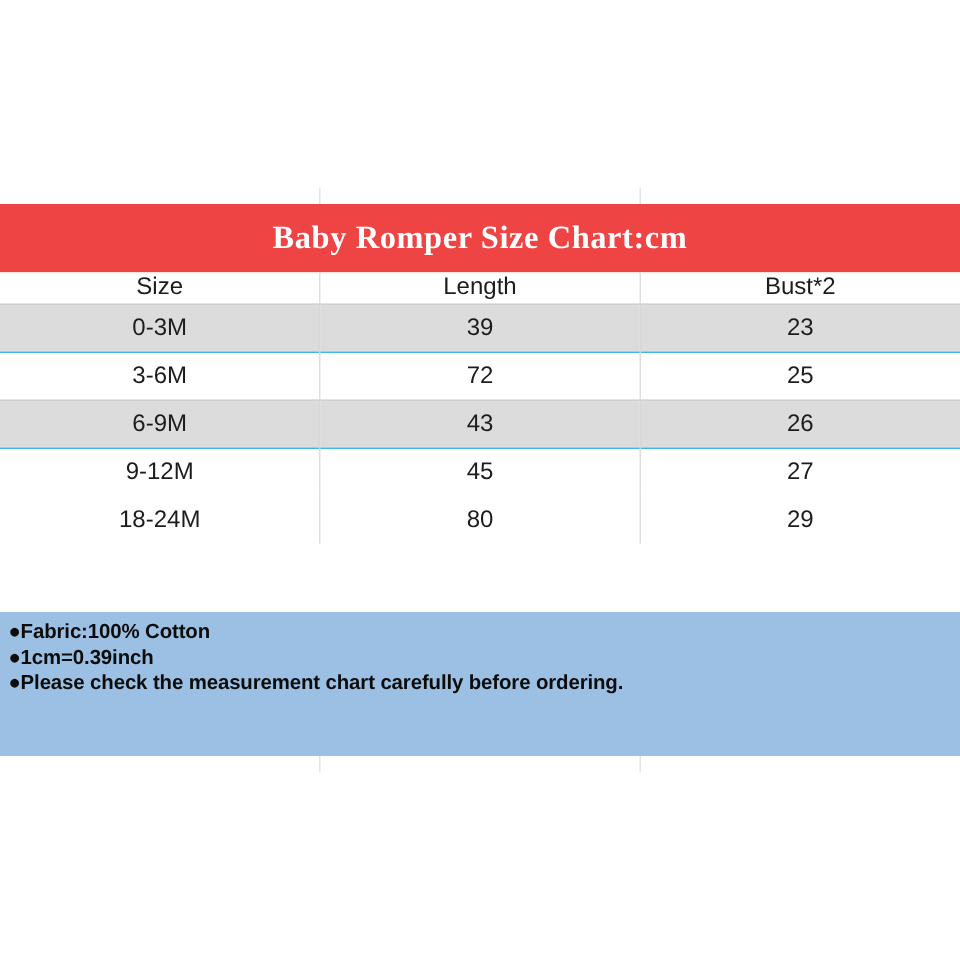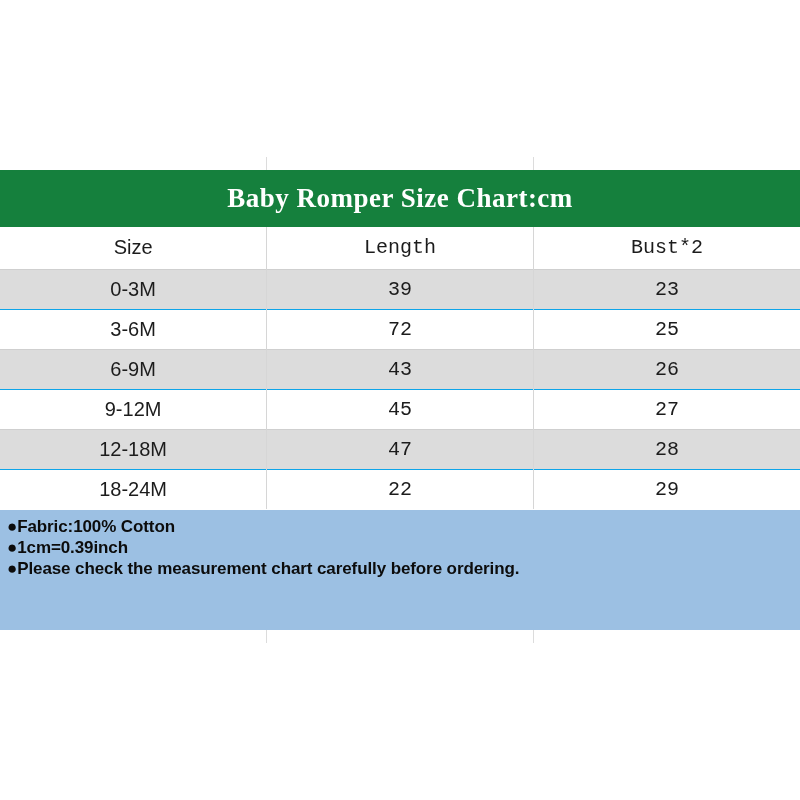"Baby Romper Size Chart:cm" .banner { background: #15803d -> #ef4444 }
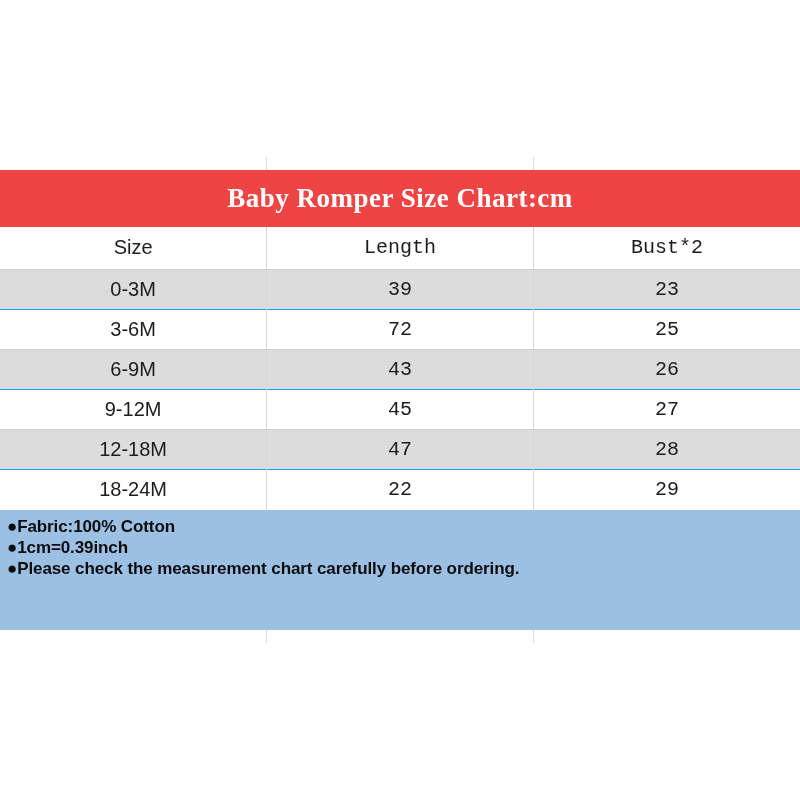"Size" .size-table thead tr { height: 42px -> 26px }
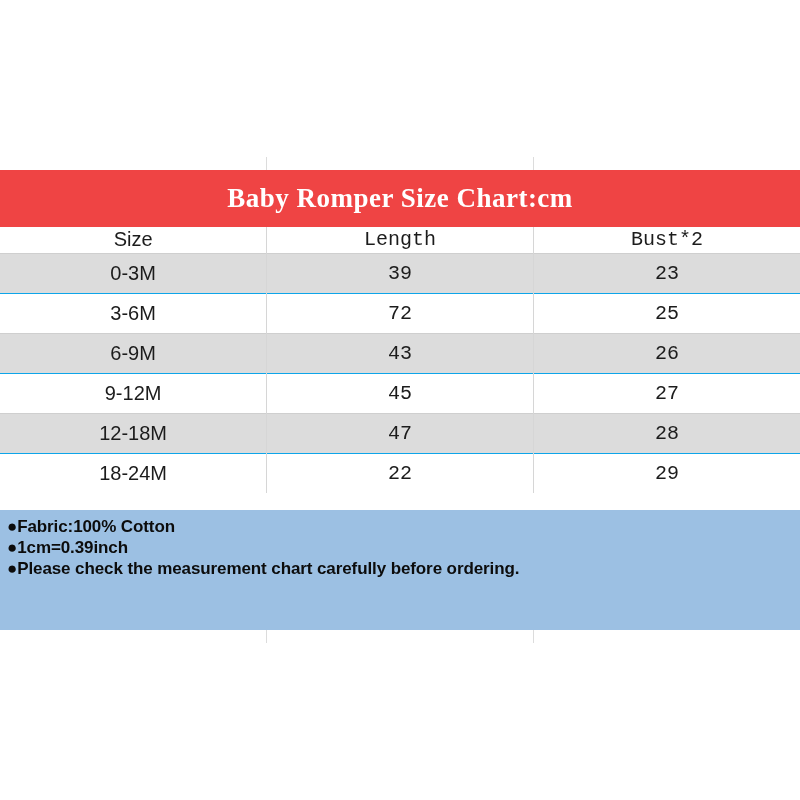"Length" .size-table th + th, .size-table td + td { font-family: Liberation Mono, monospace -> none }
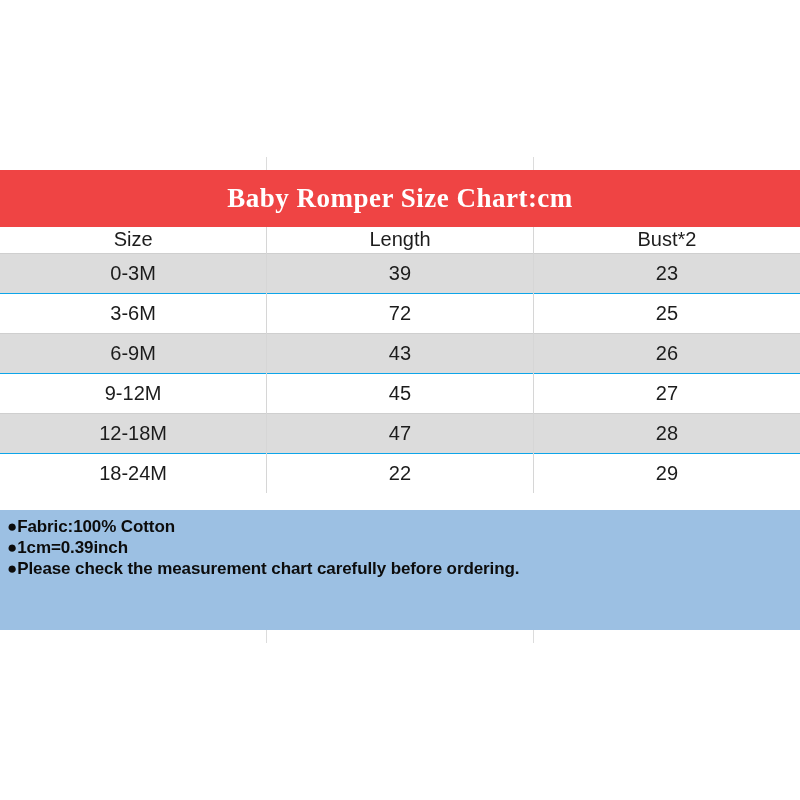"12-18M" tr.gray { html: <tr> <td>12-18M</td> <td>47</td> <td>28</td> </tr> -> none }
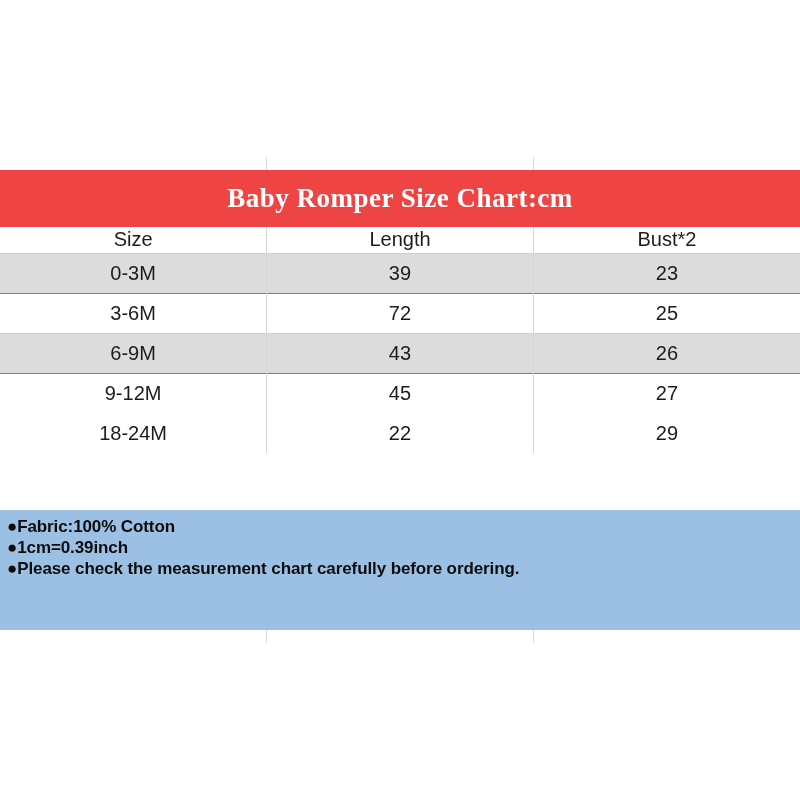"22" td { text: 22 -> 80 }
